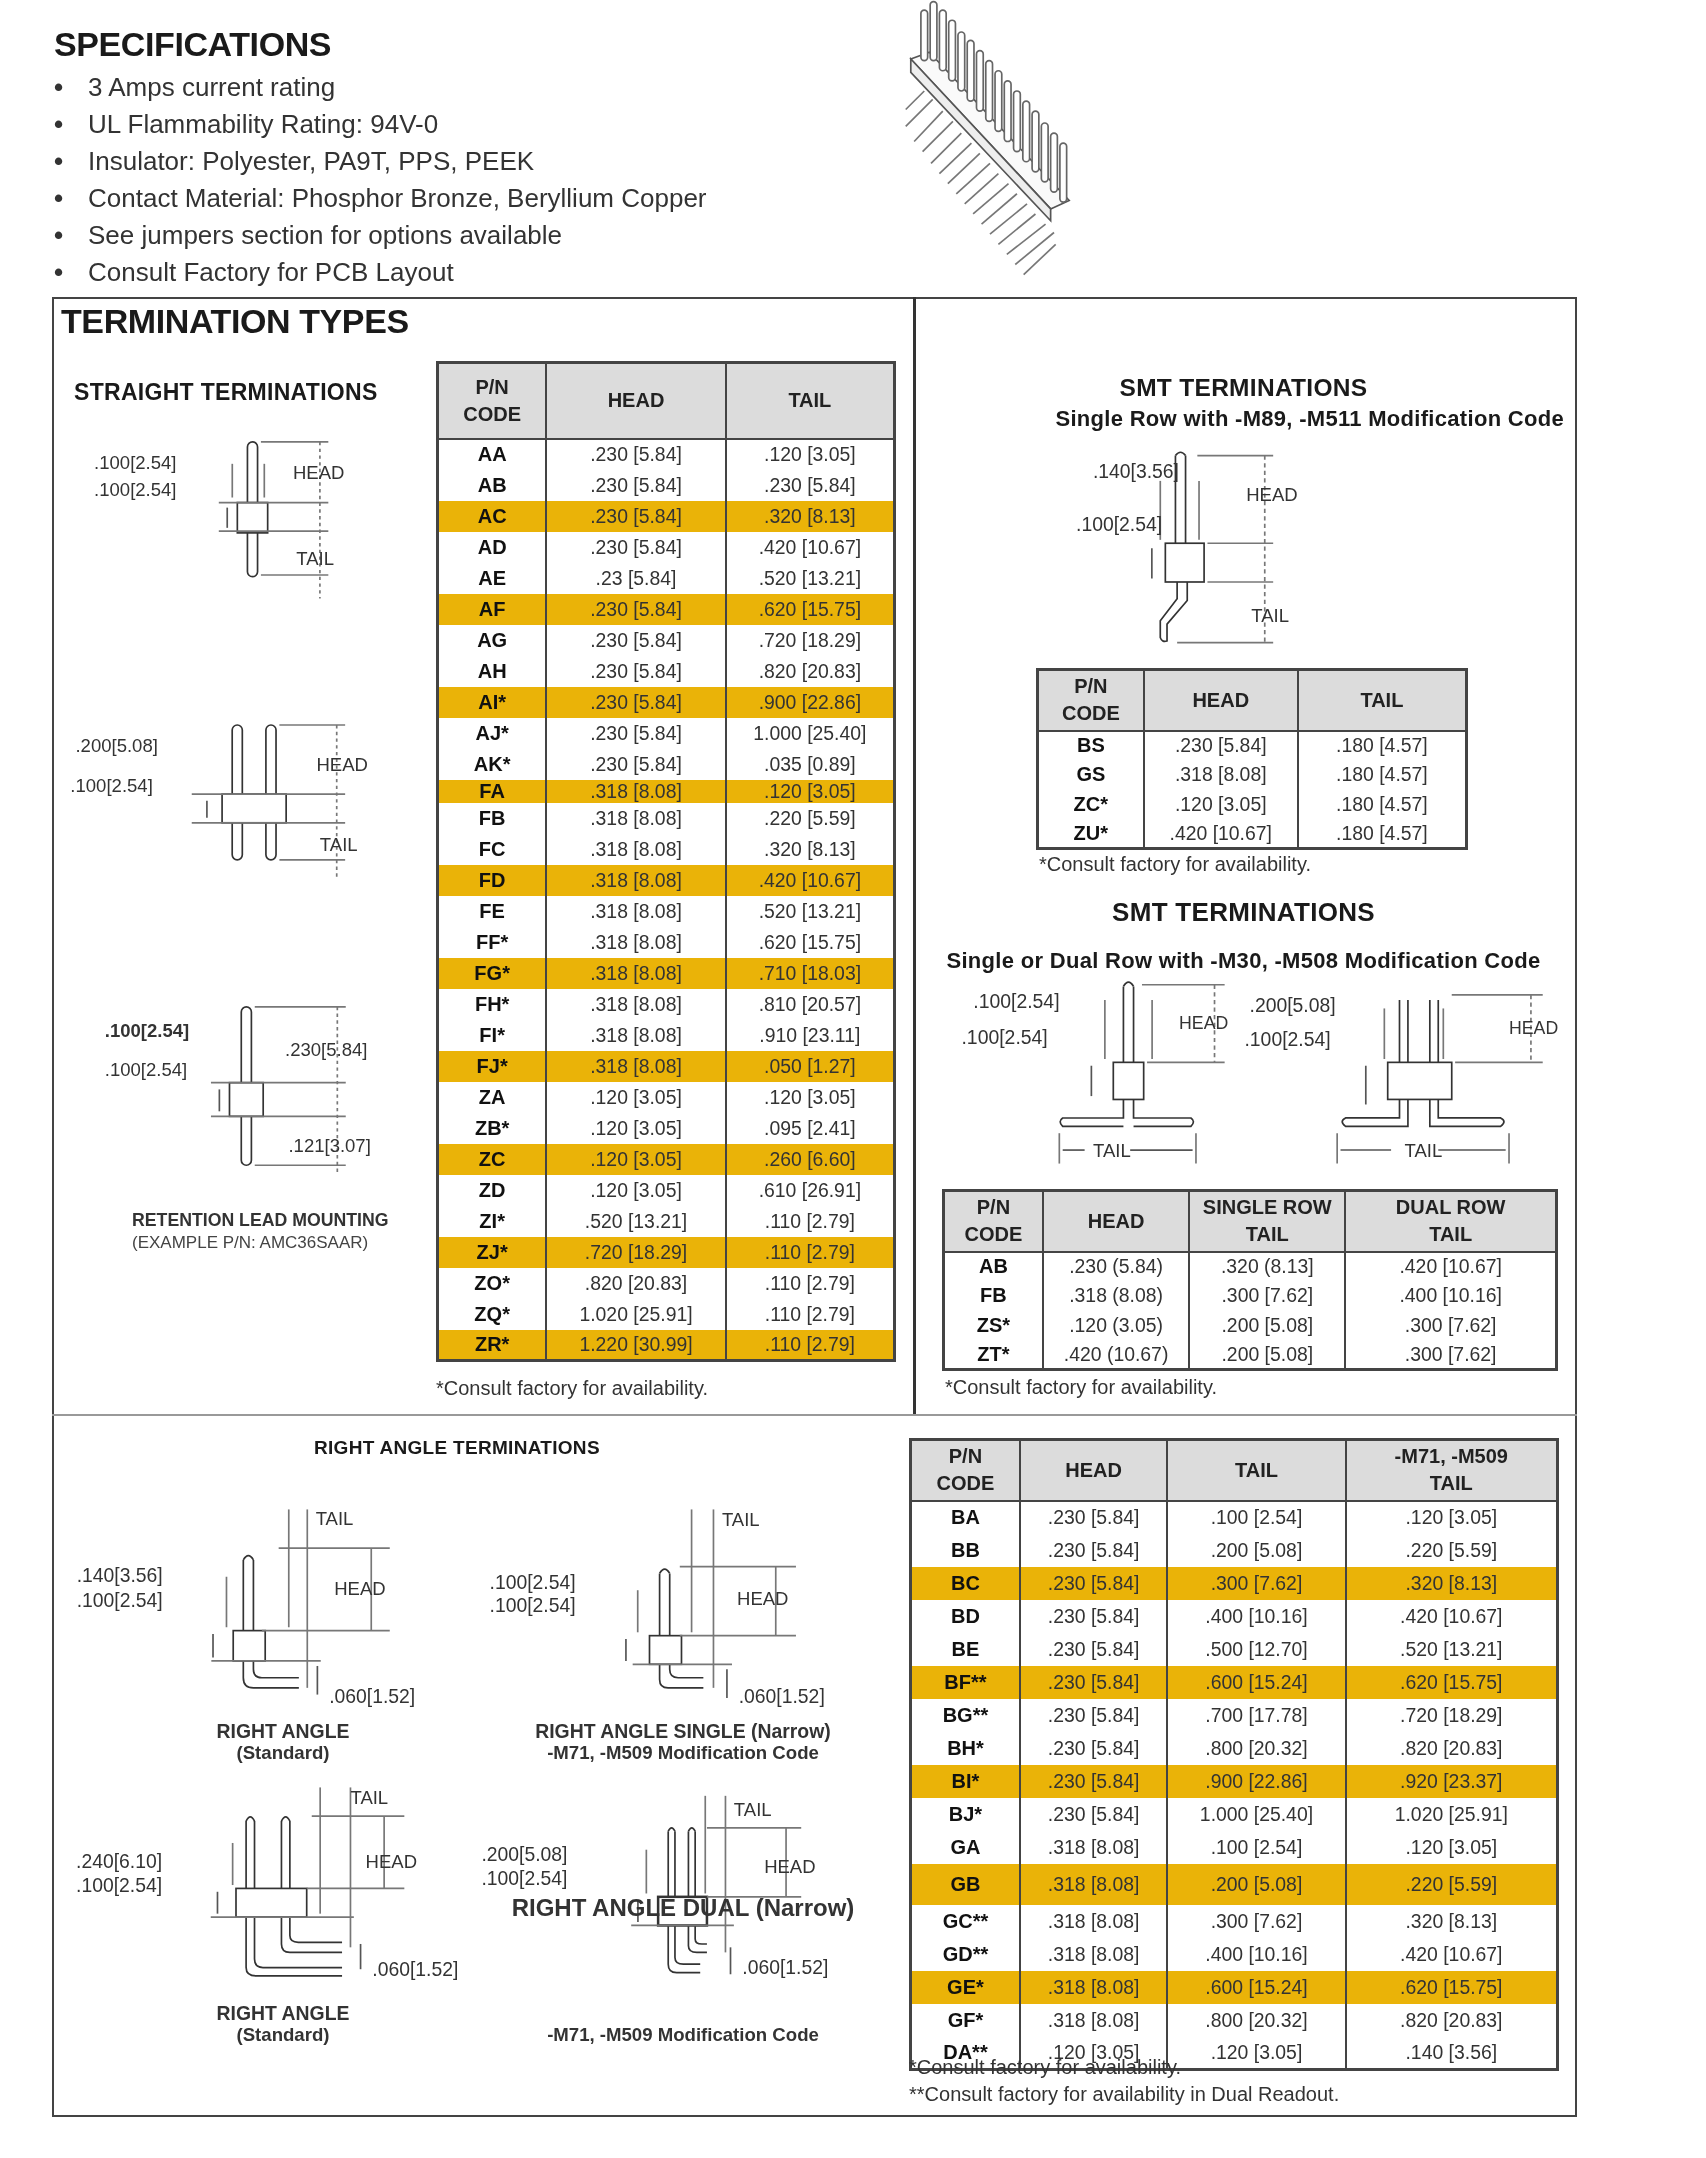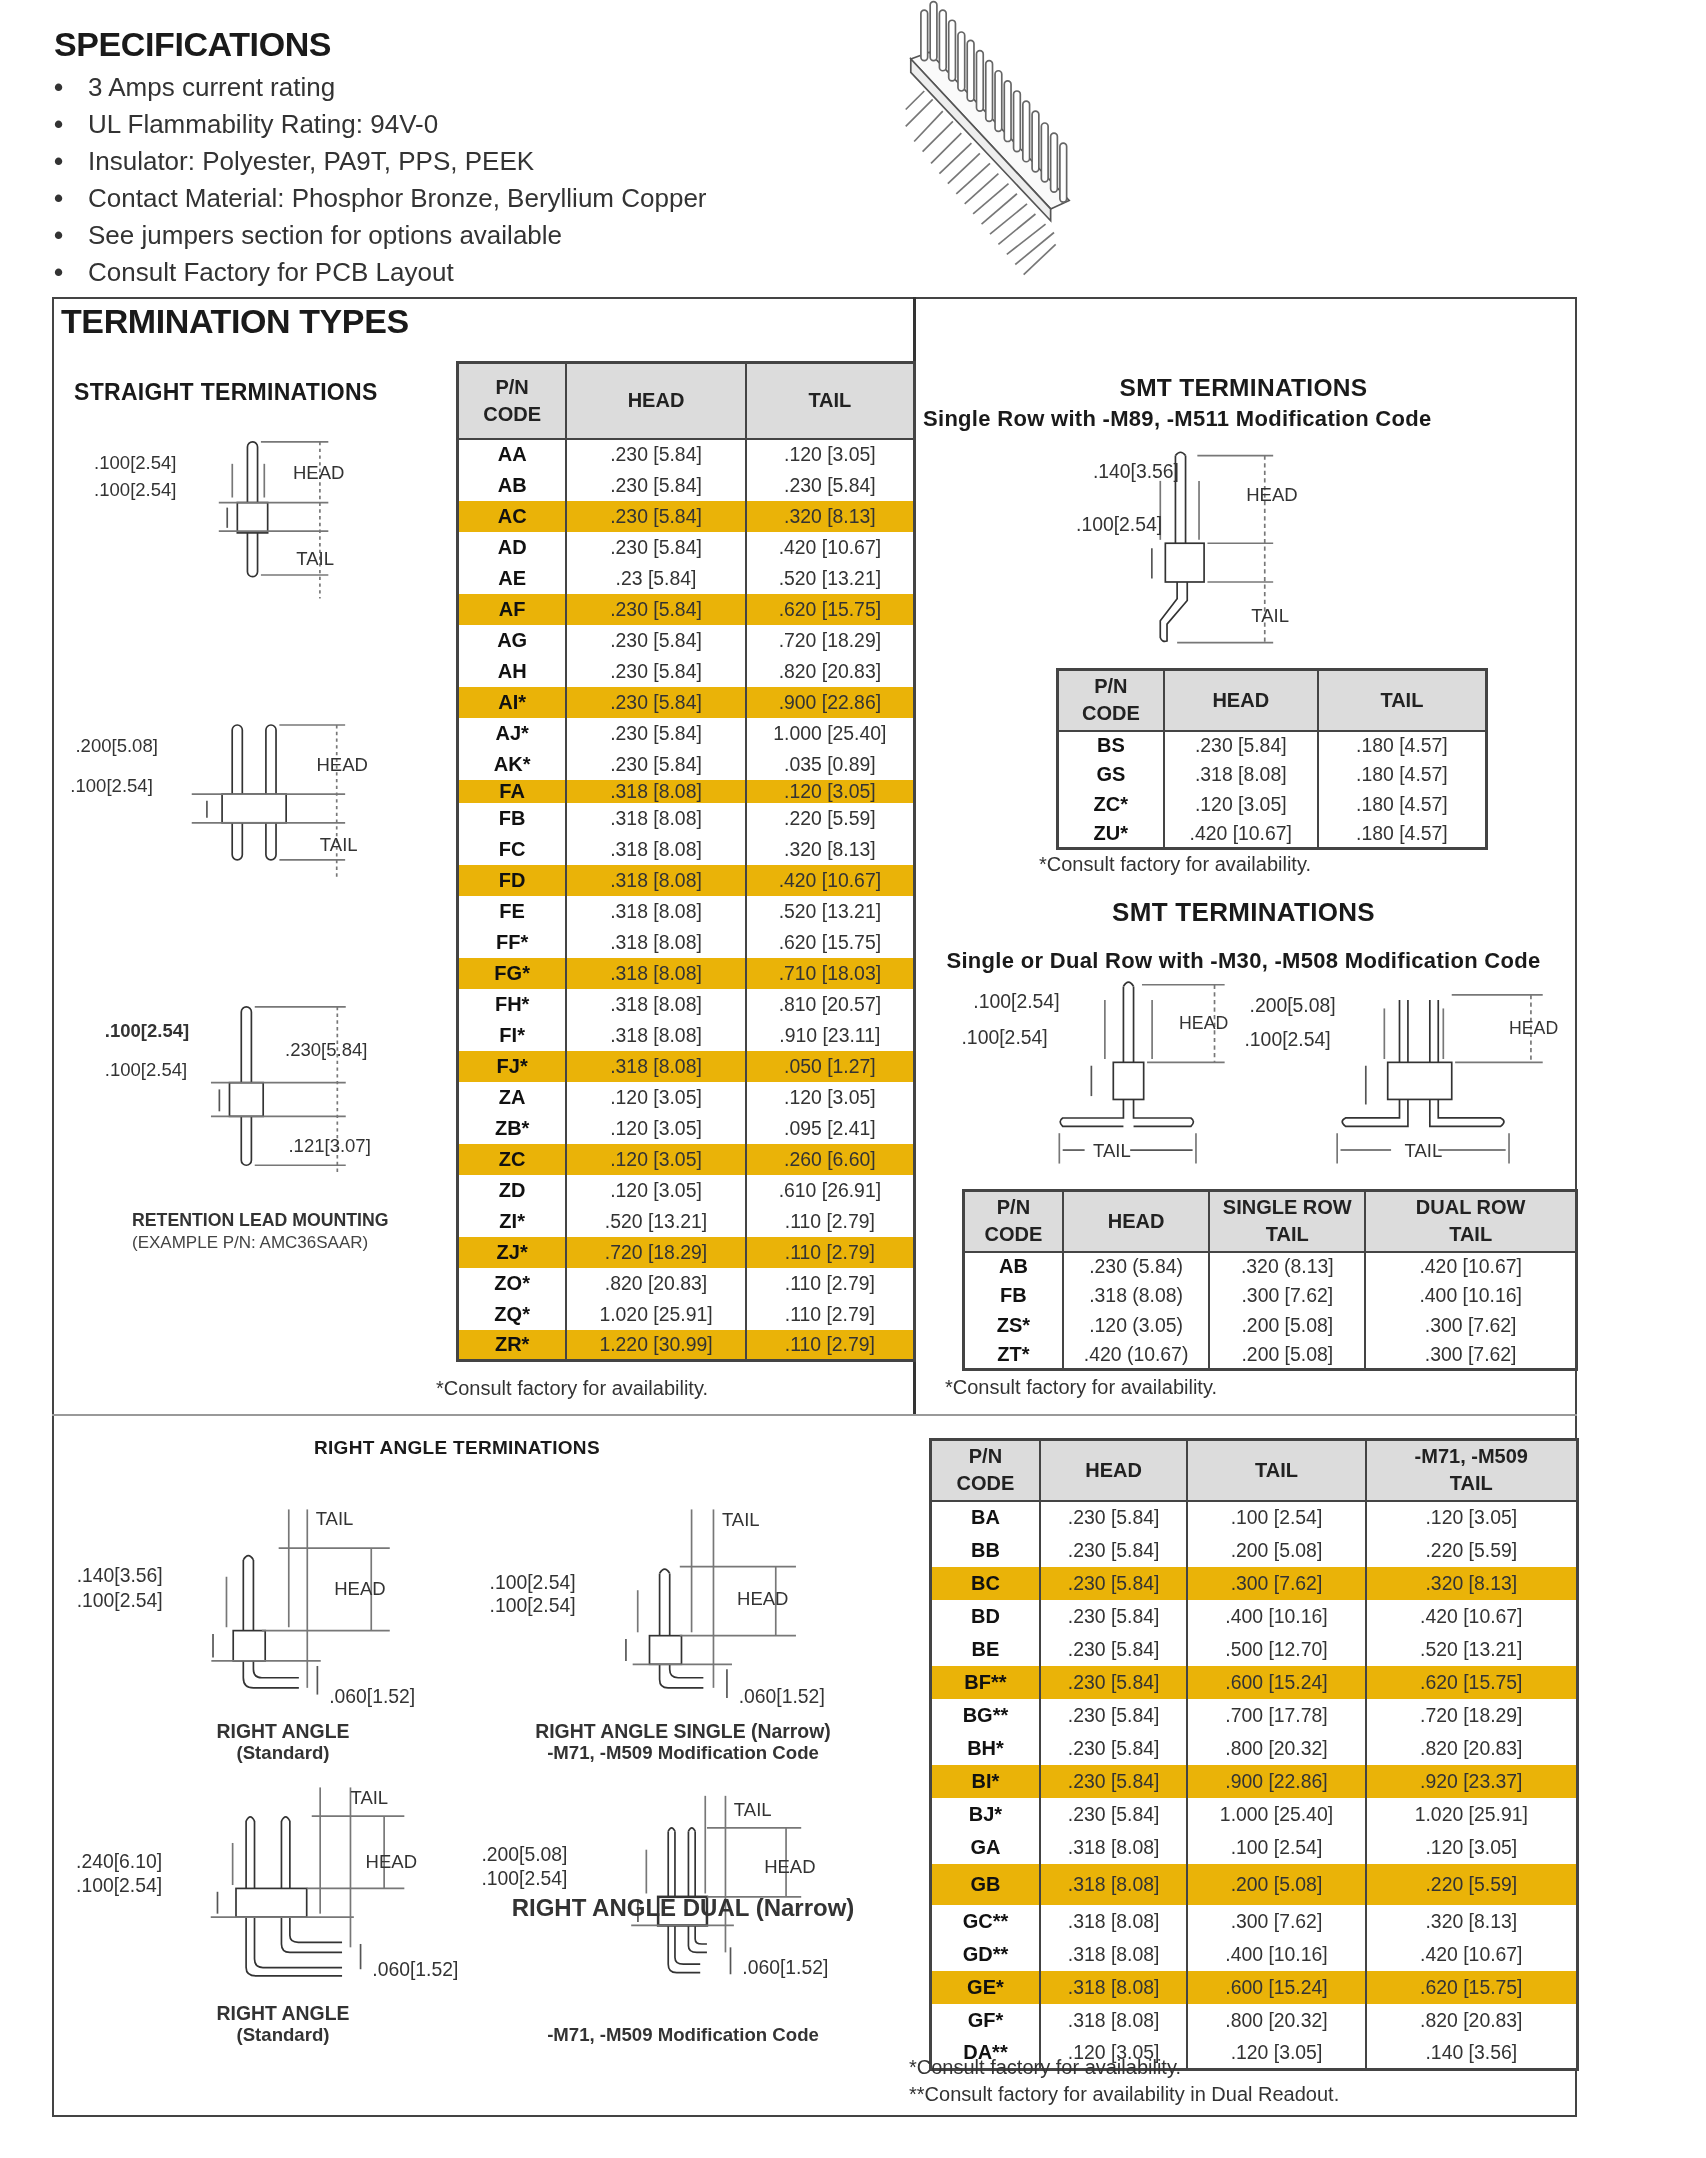"P/N" table.spec { margin-left: 20px -> none }
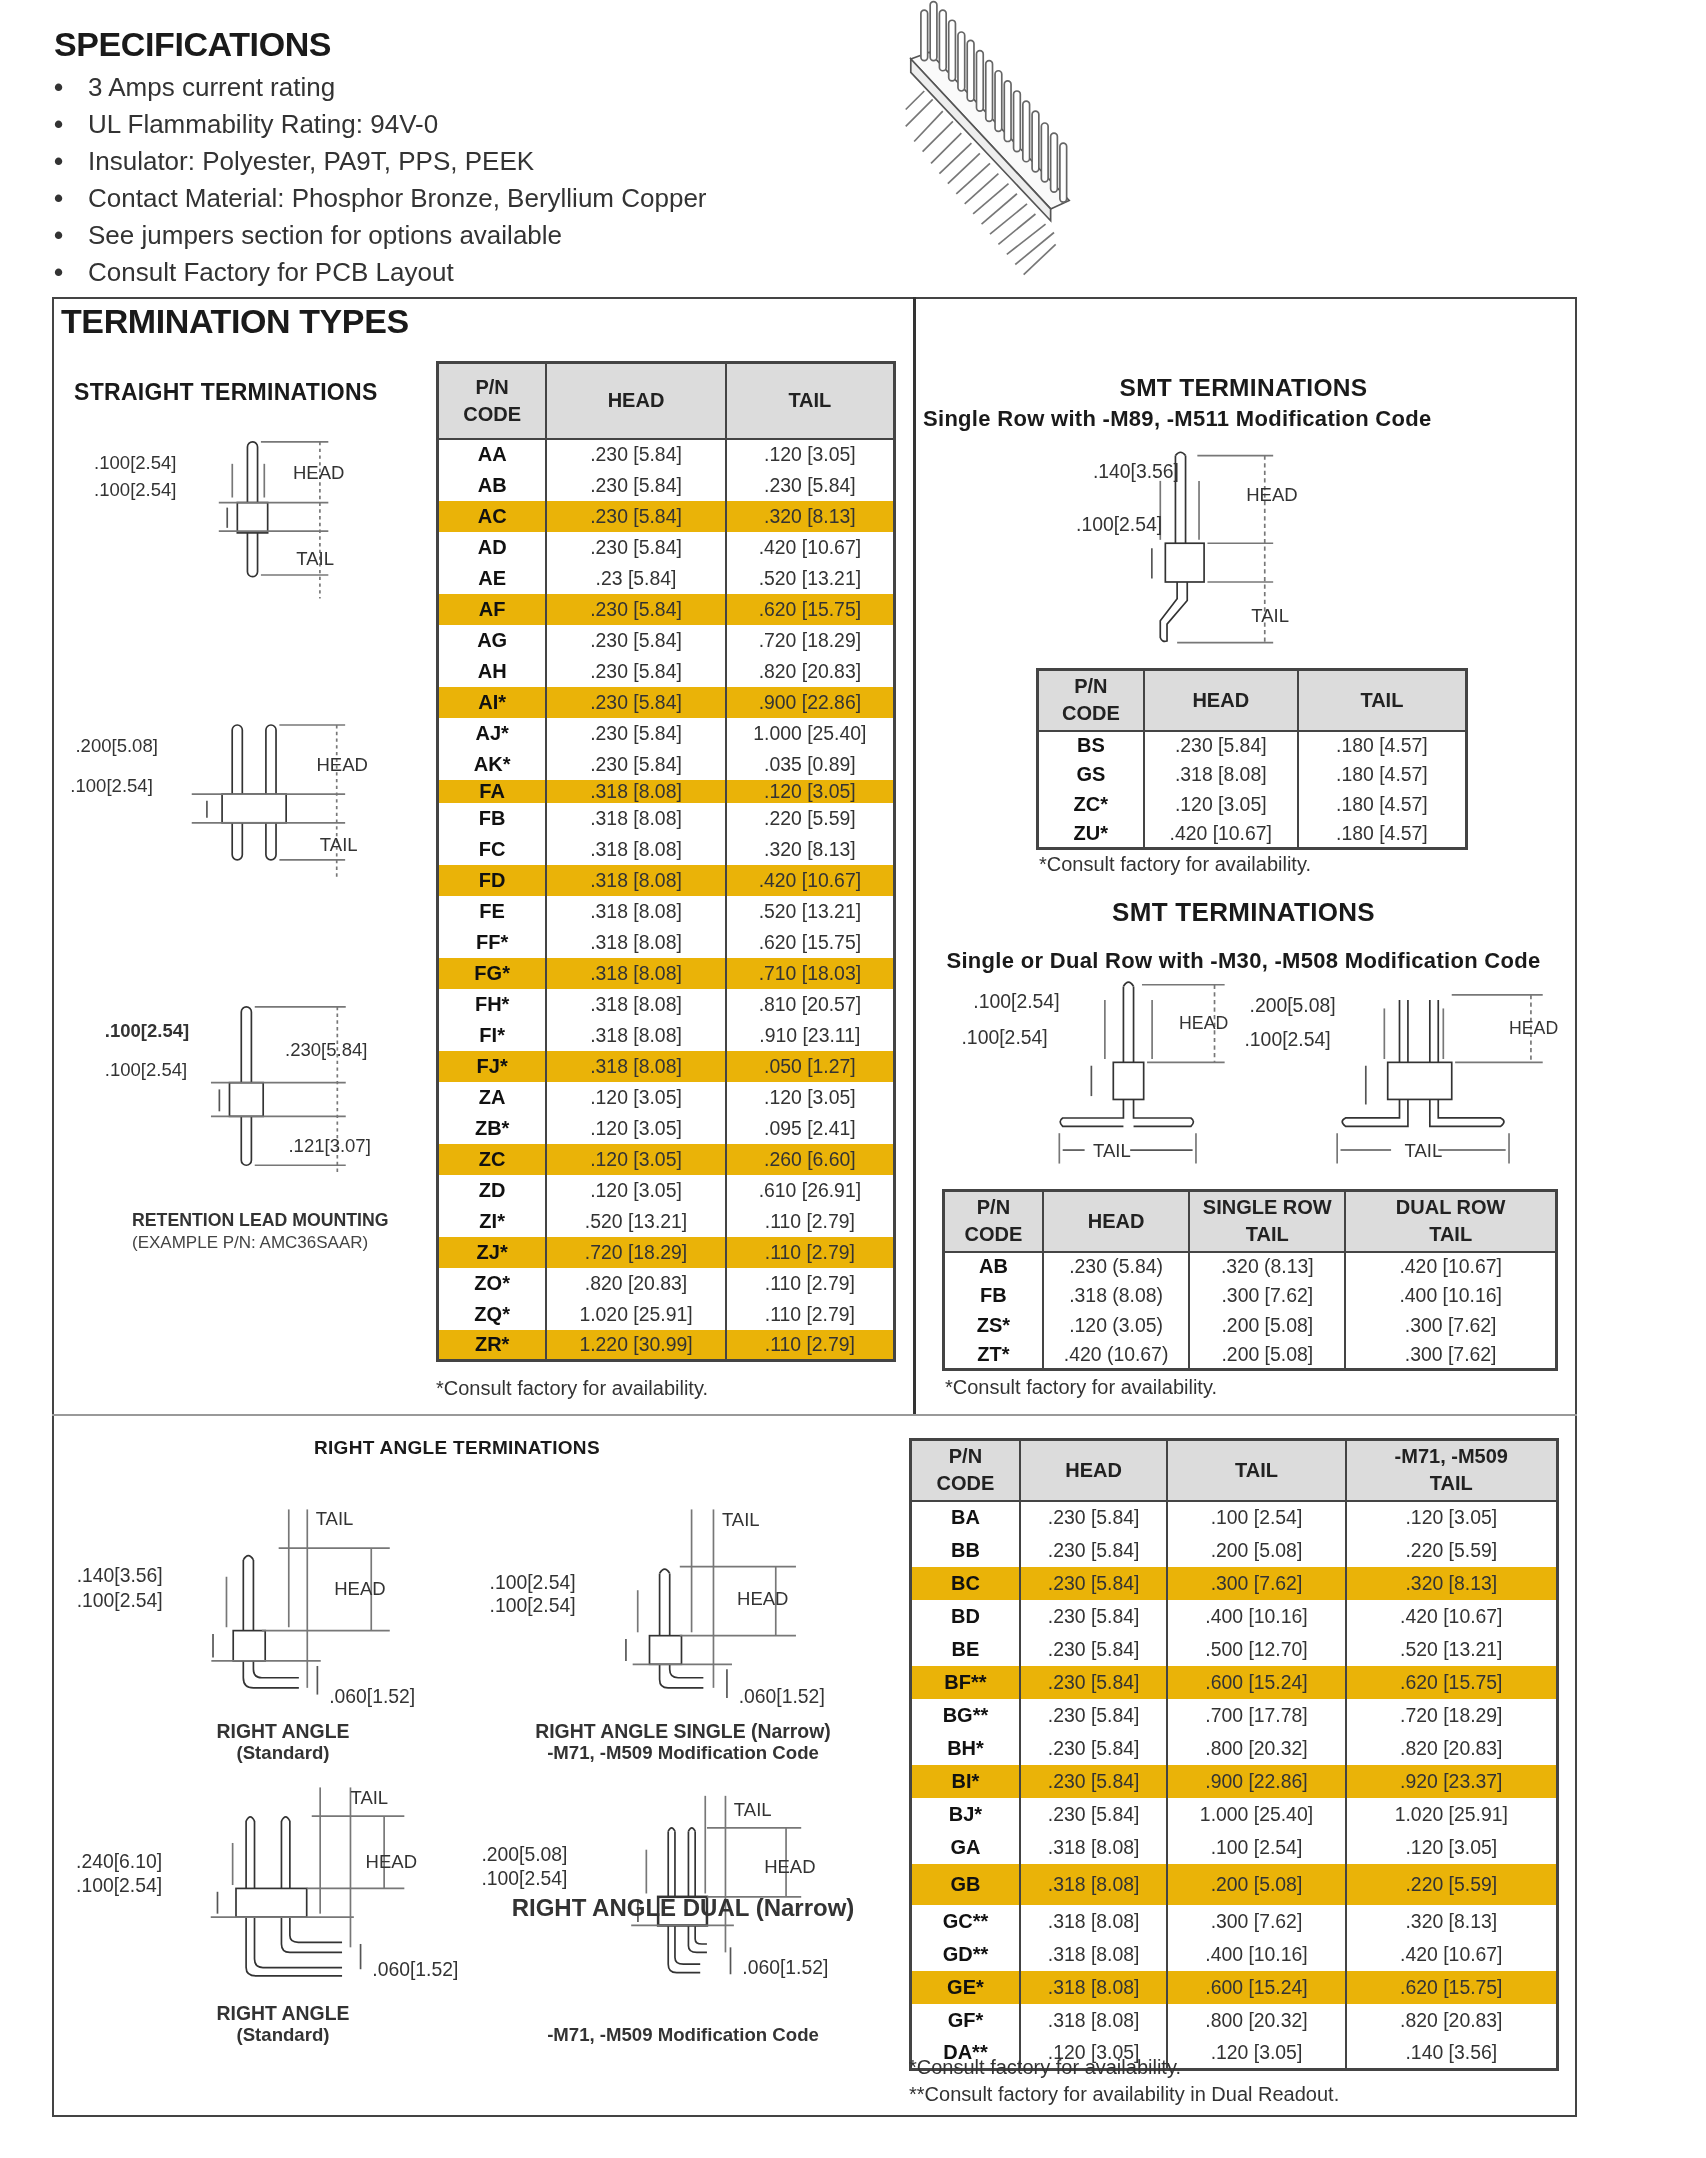"Single Row with -M89, -M511" div.abs { text-align: left -> right }
